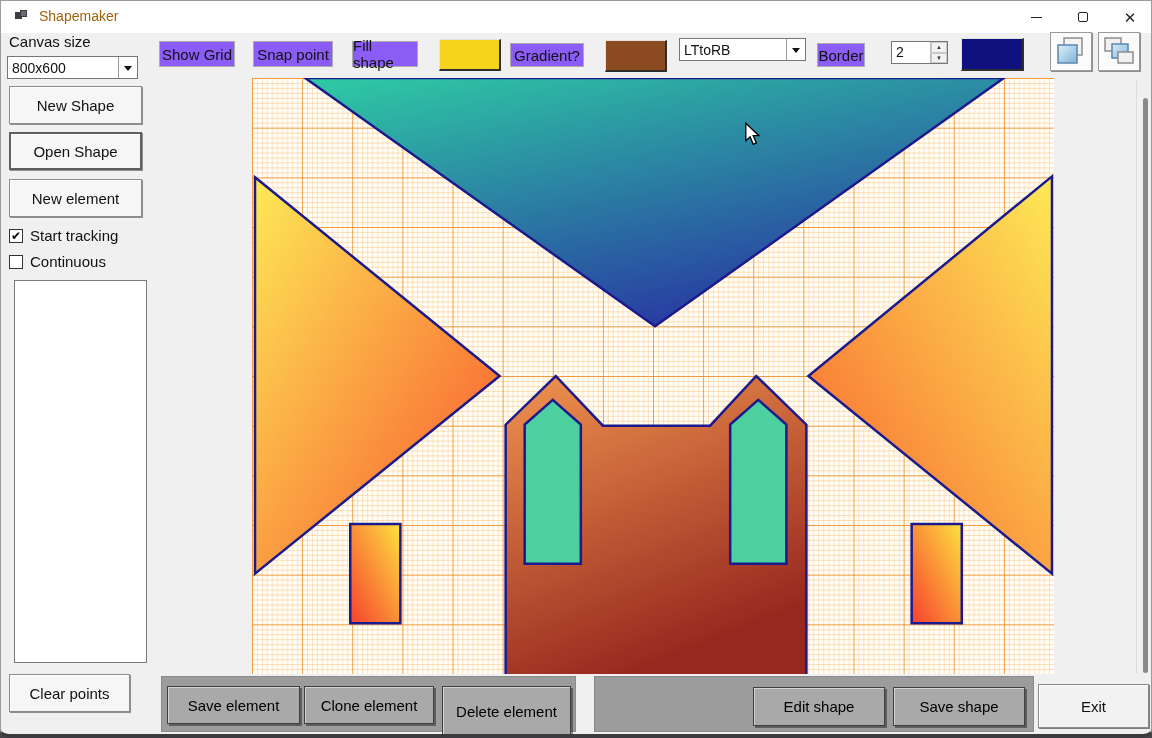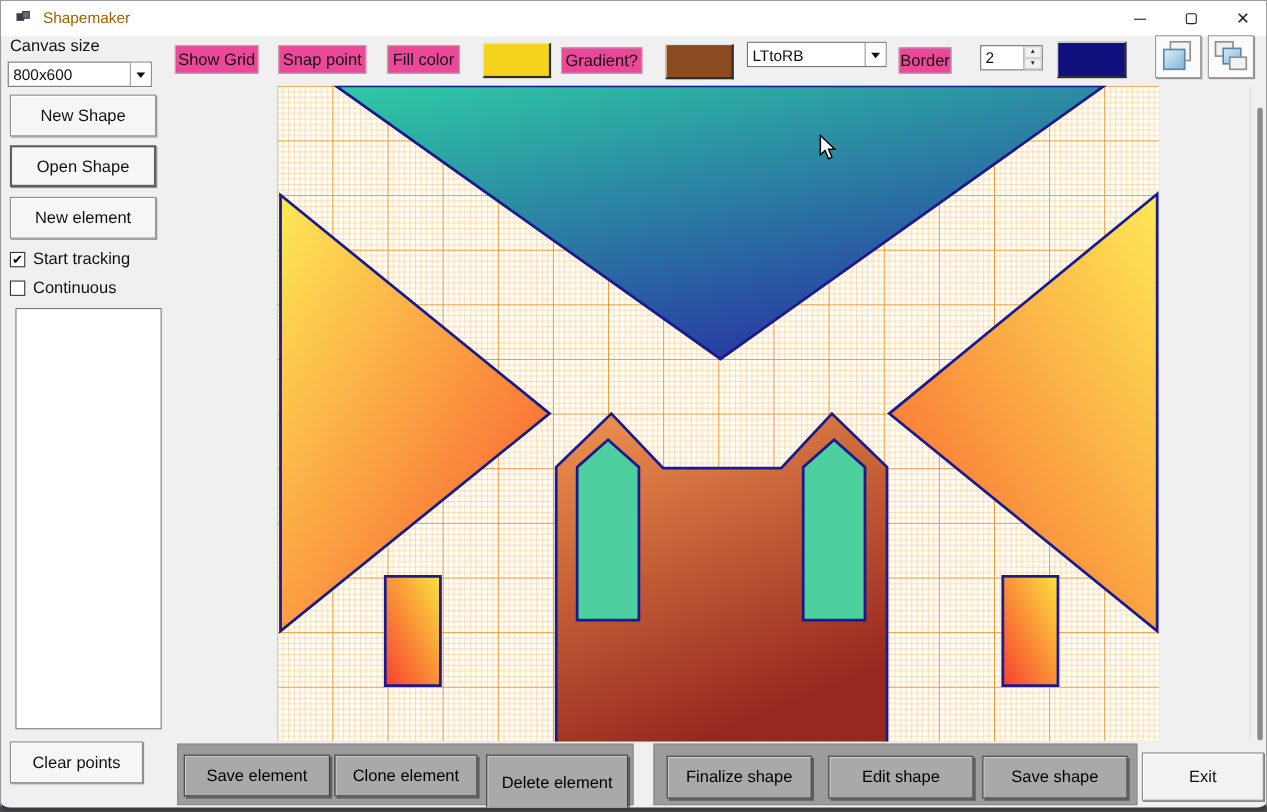"Show Grid" .btn { background: #ec4899 -> #8b5cf6 }
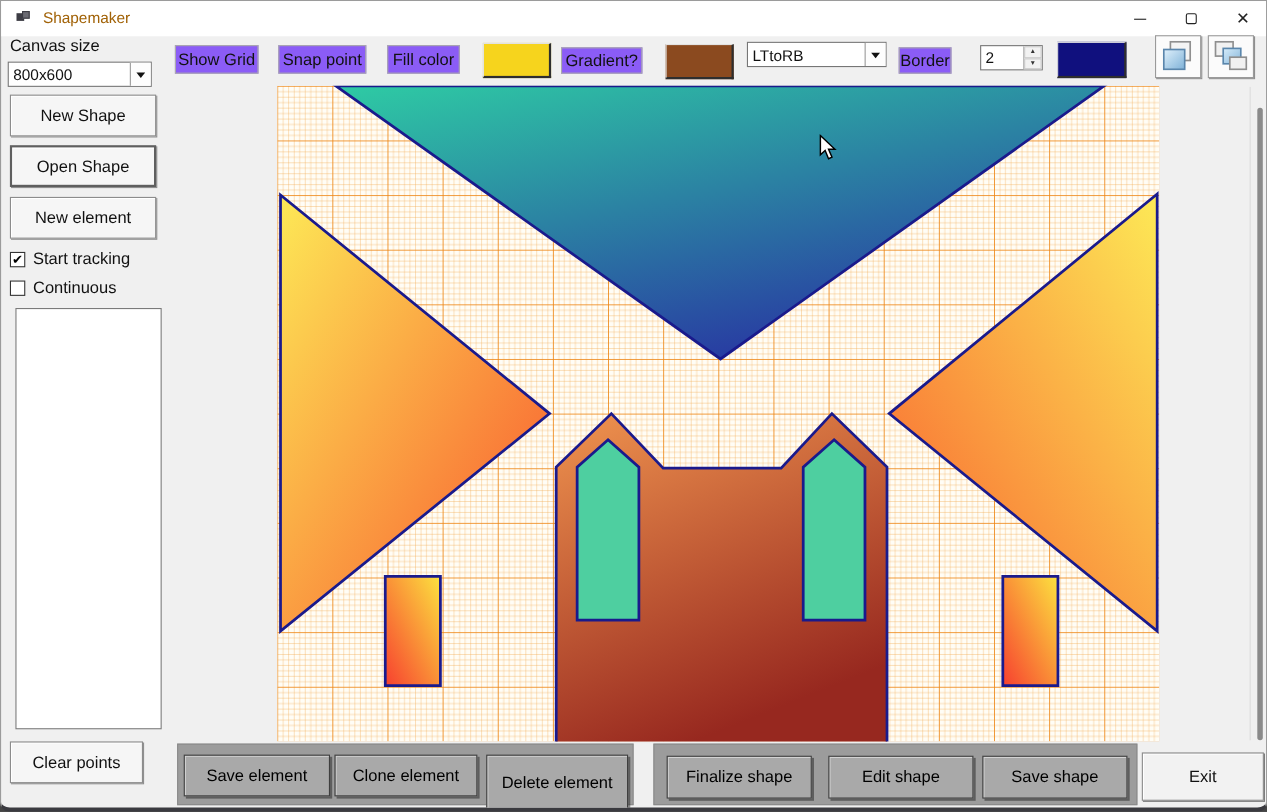"Fill color" div.btn { text: color -> shape }
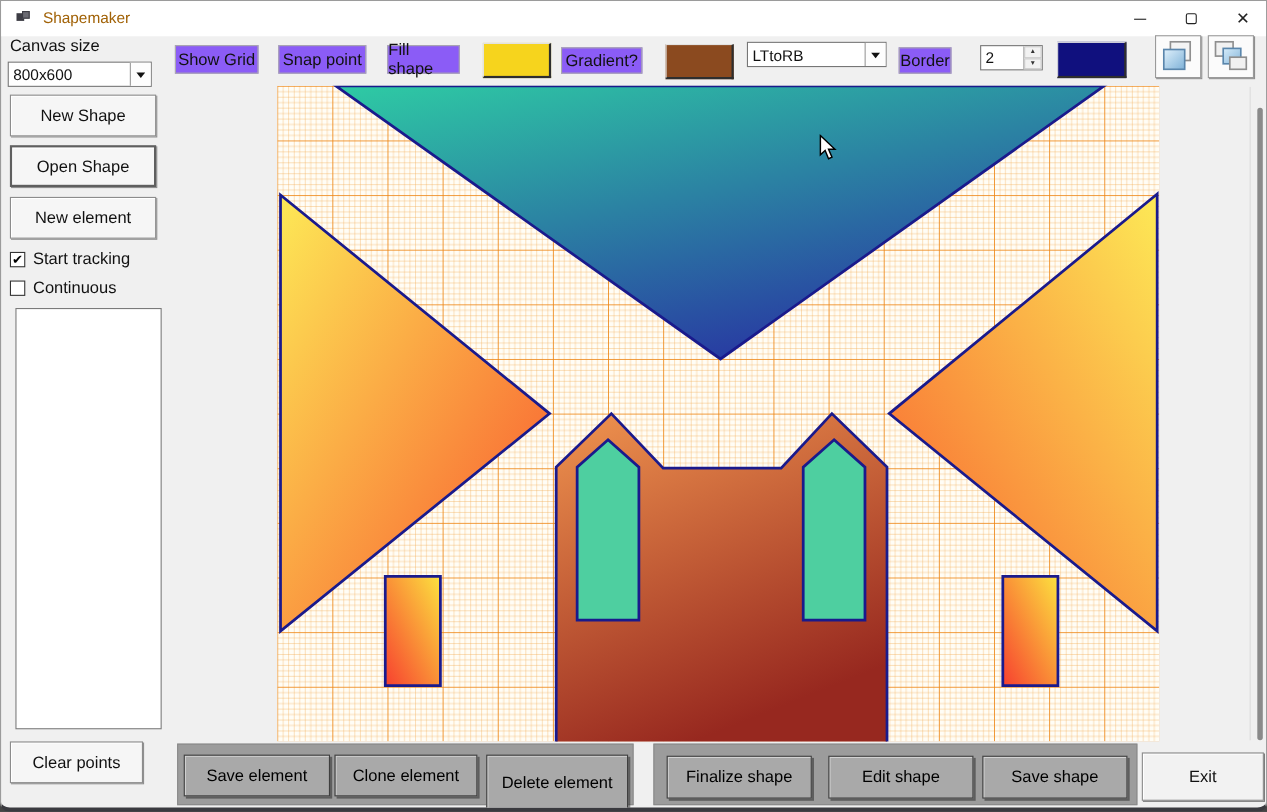"Finalize shape" div.graybtn { html: <div>Finalize shape</div> -> none }
